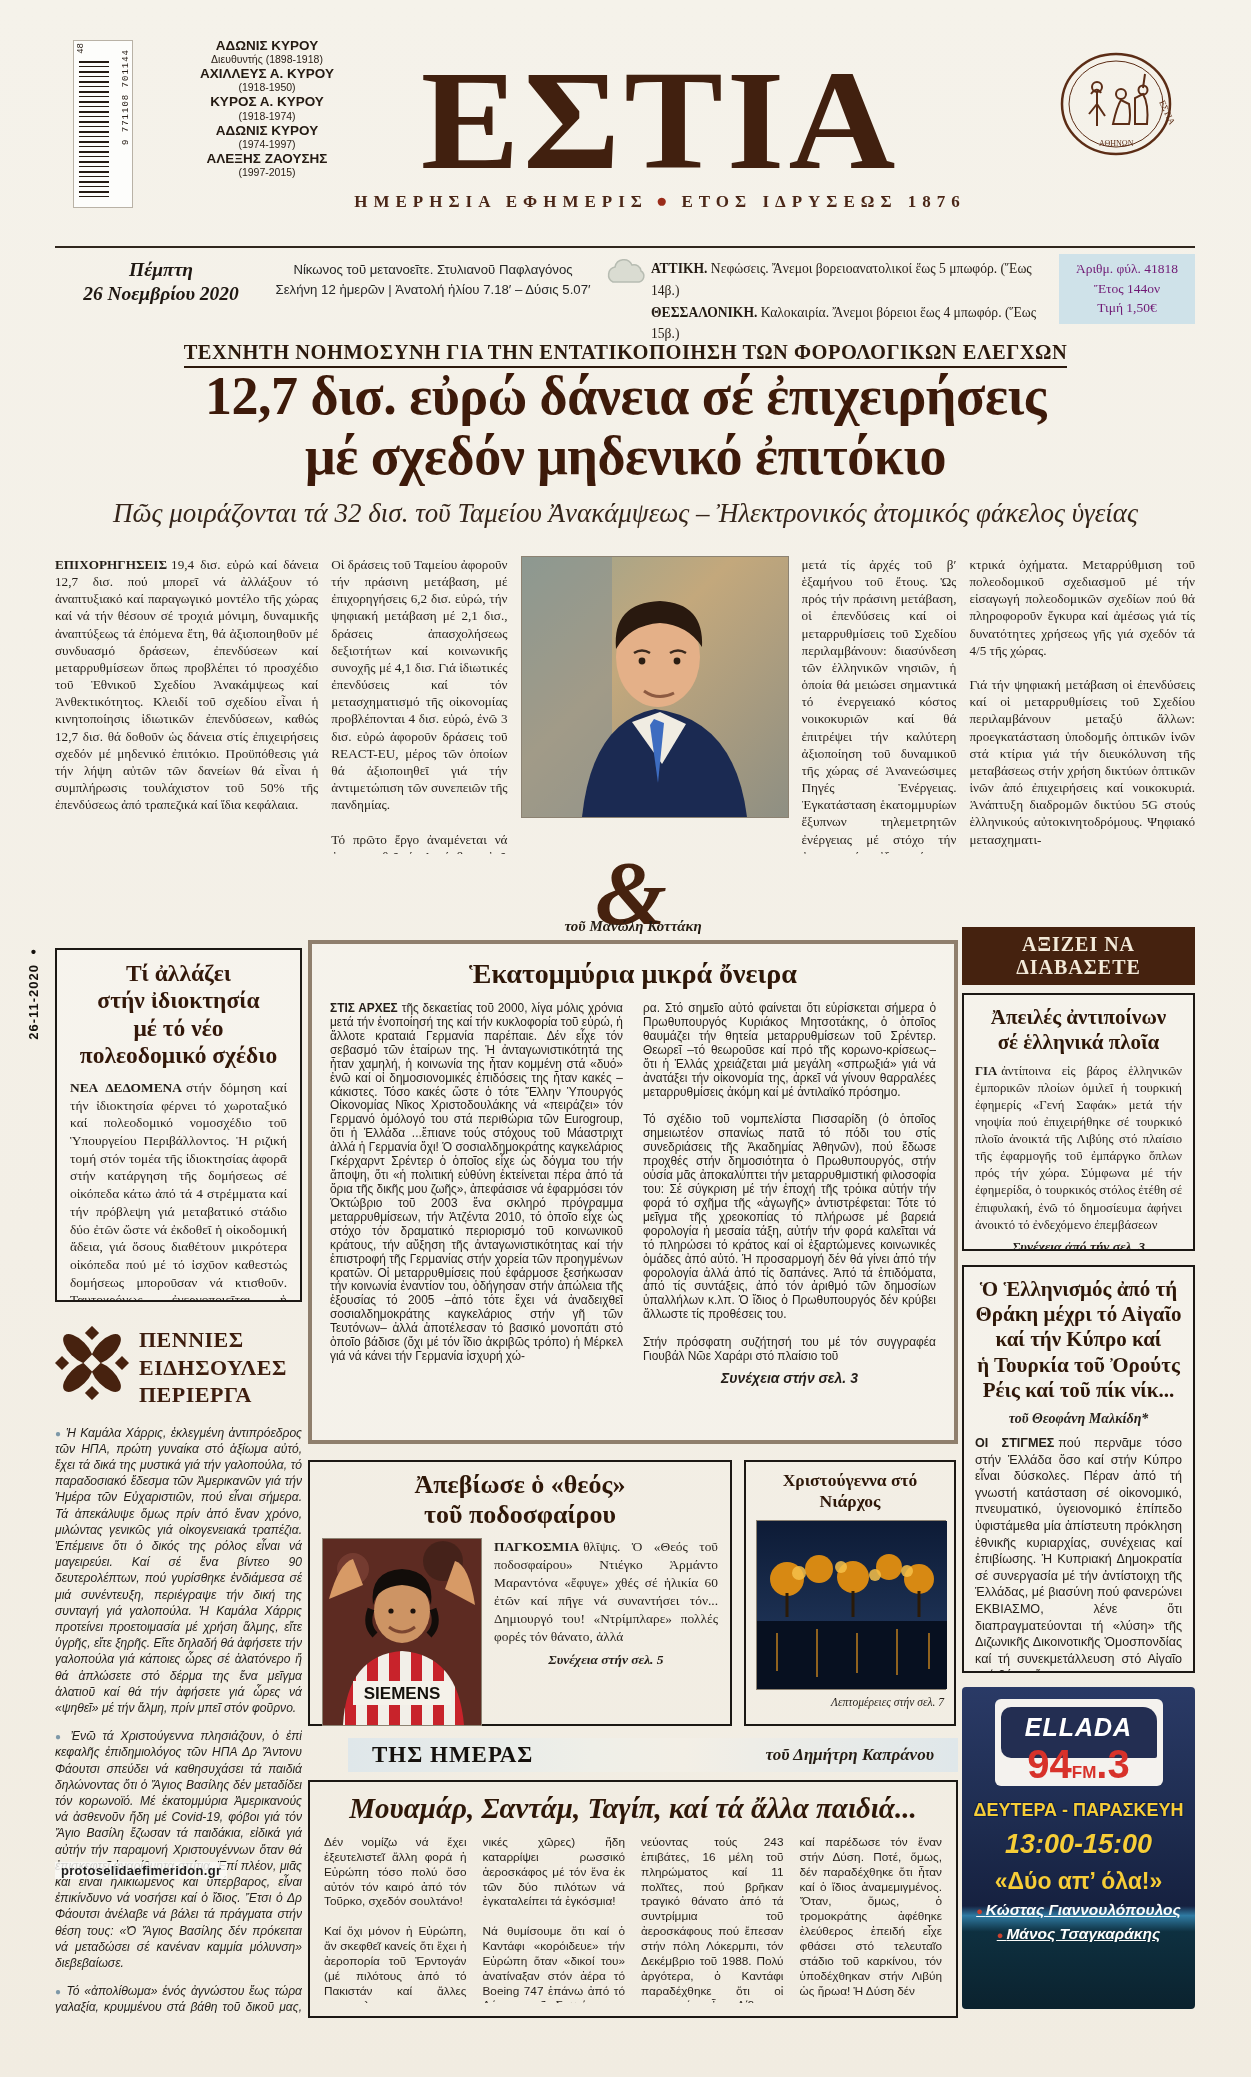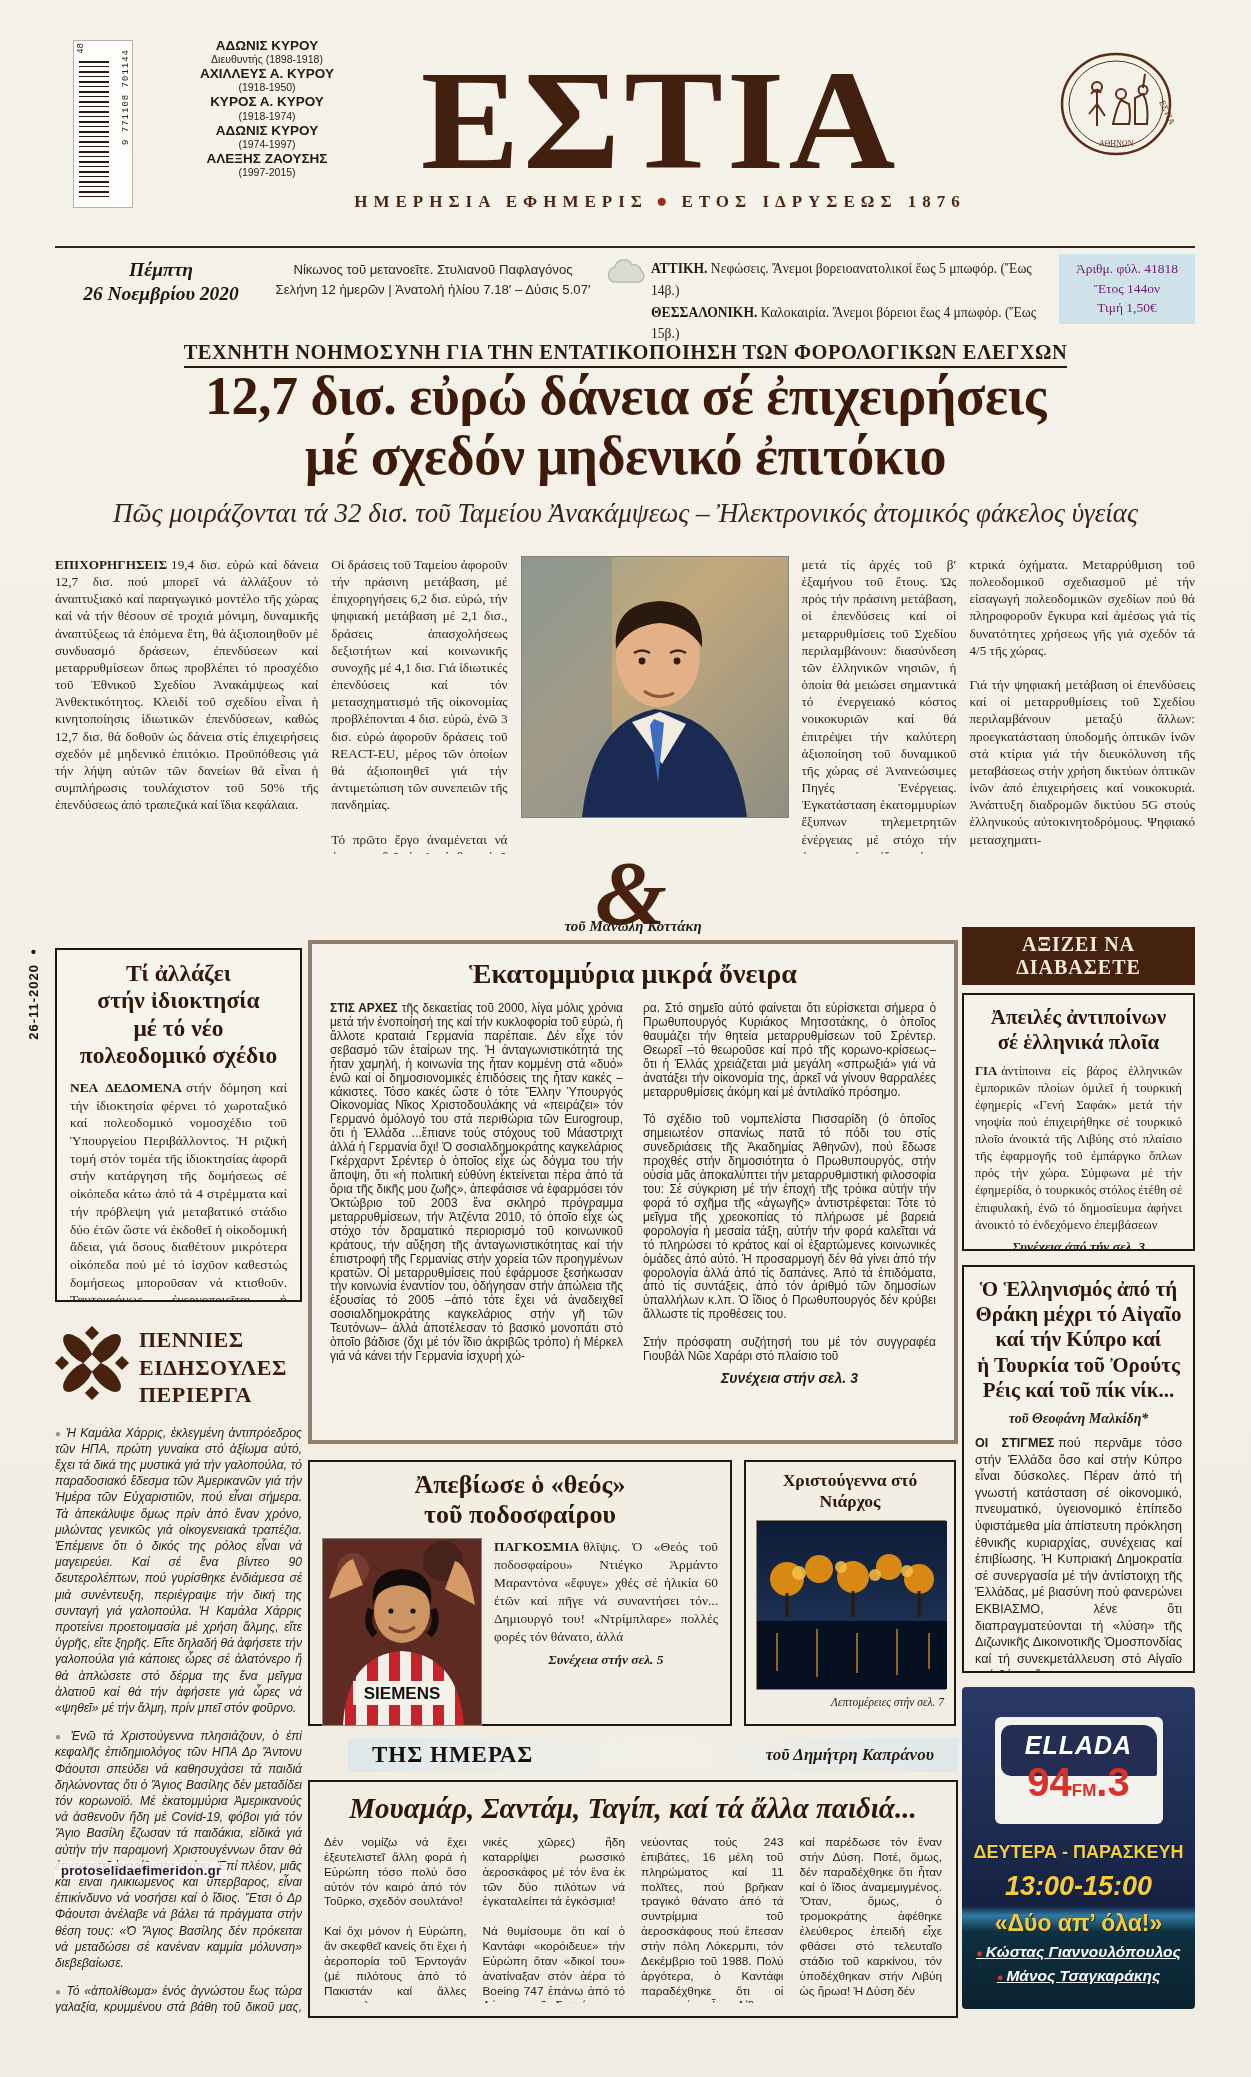"ELLADA" .radio-card { margin: 18px auto -> 0 auto; padding: 8px 6px 22px -> 8px 6px 2px }
